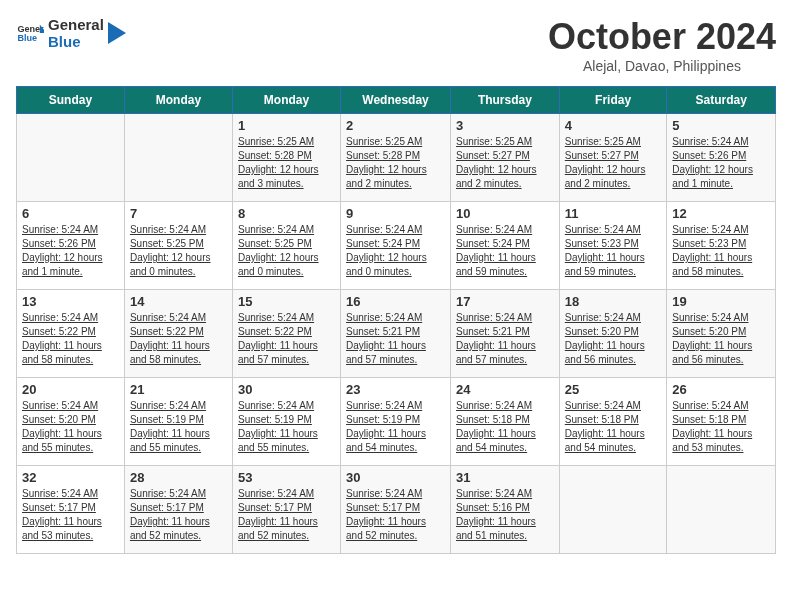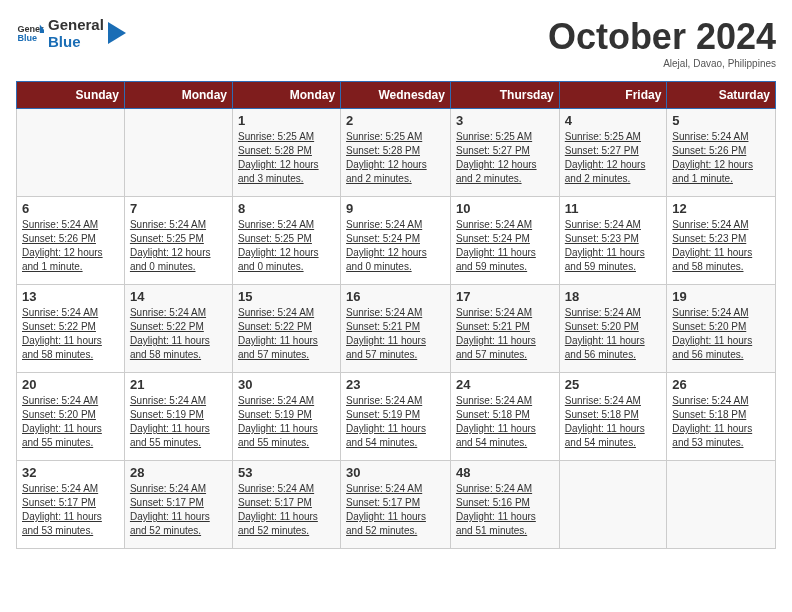"Alejal, Davao, Philippines" .location { font-size: 10px -> 14px; text-align: none -> center }
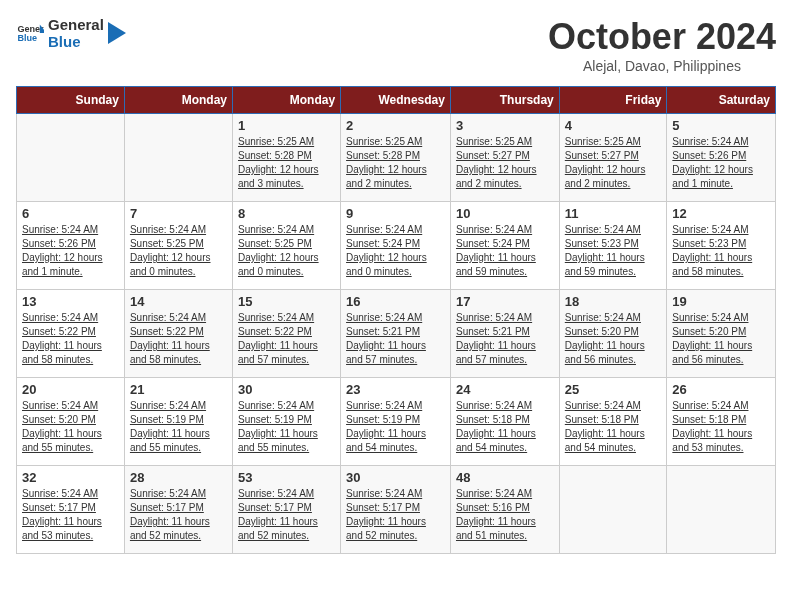"Sunday" thead tr th { background: #7f1d1d -> #0f766e; text-align: right -> center }
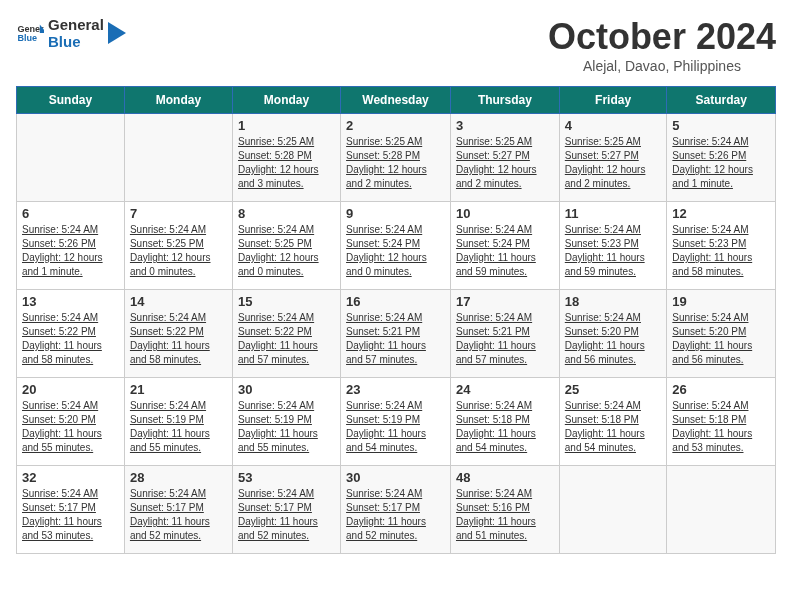"48" div.day-number { text: 48 -> 31 }
